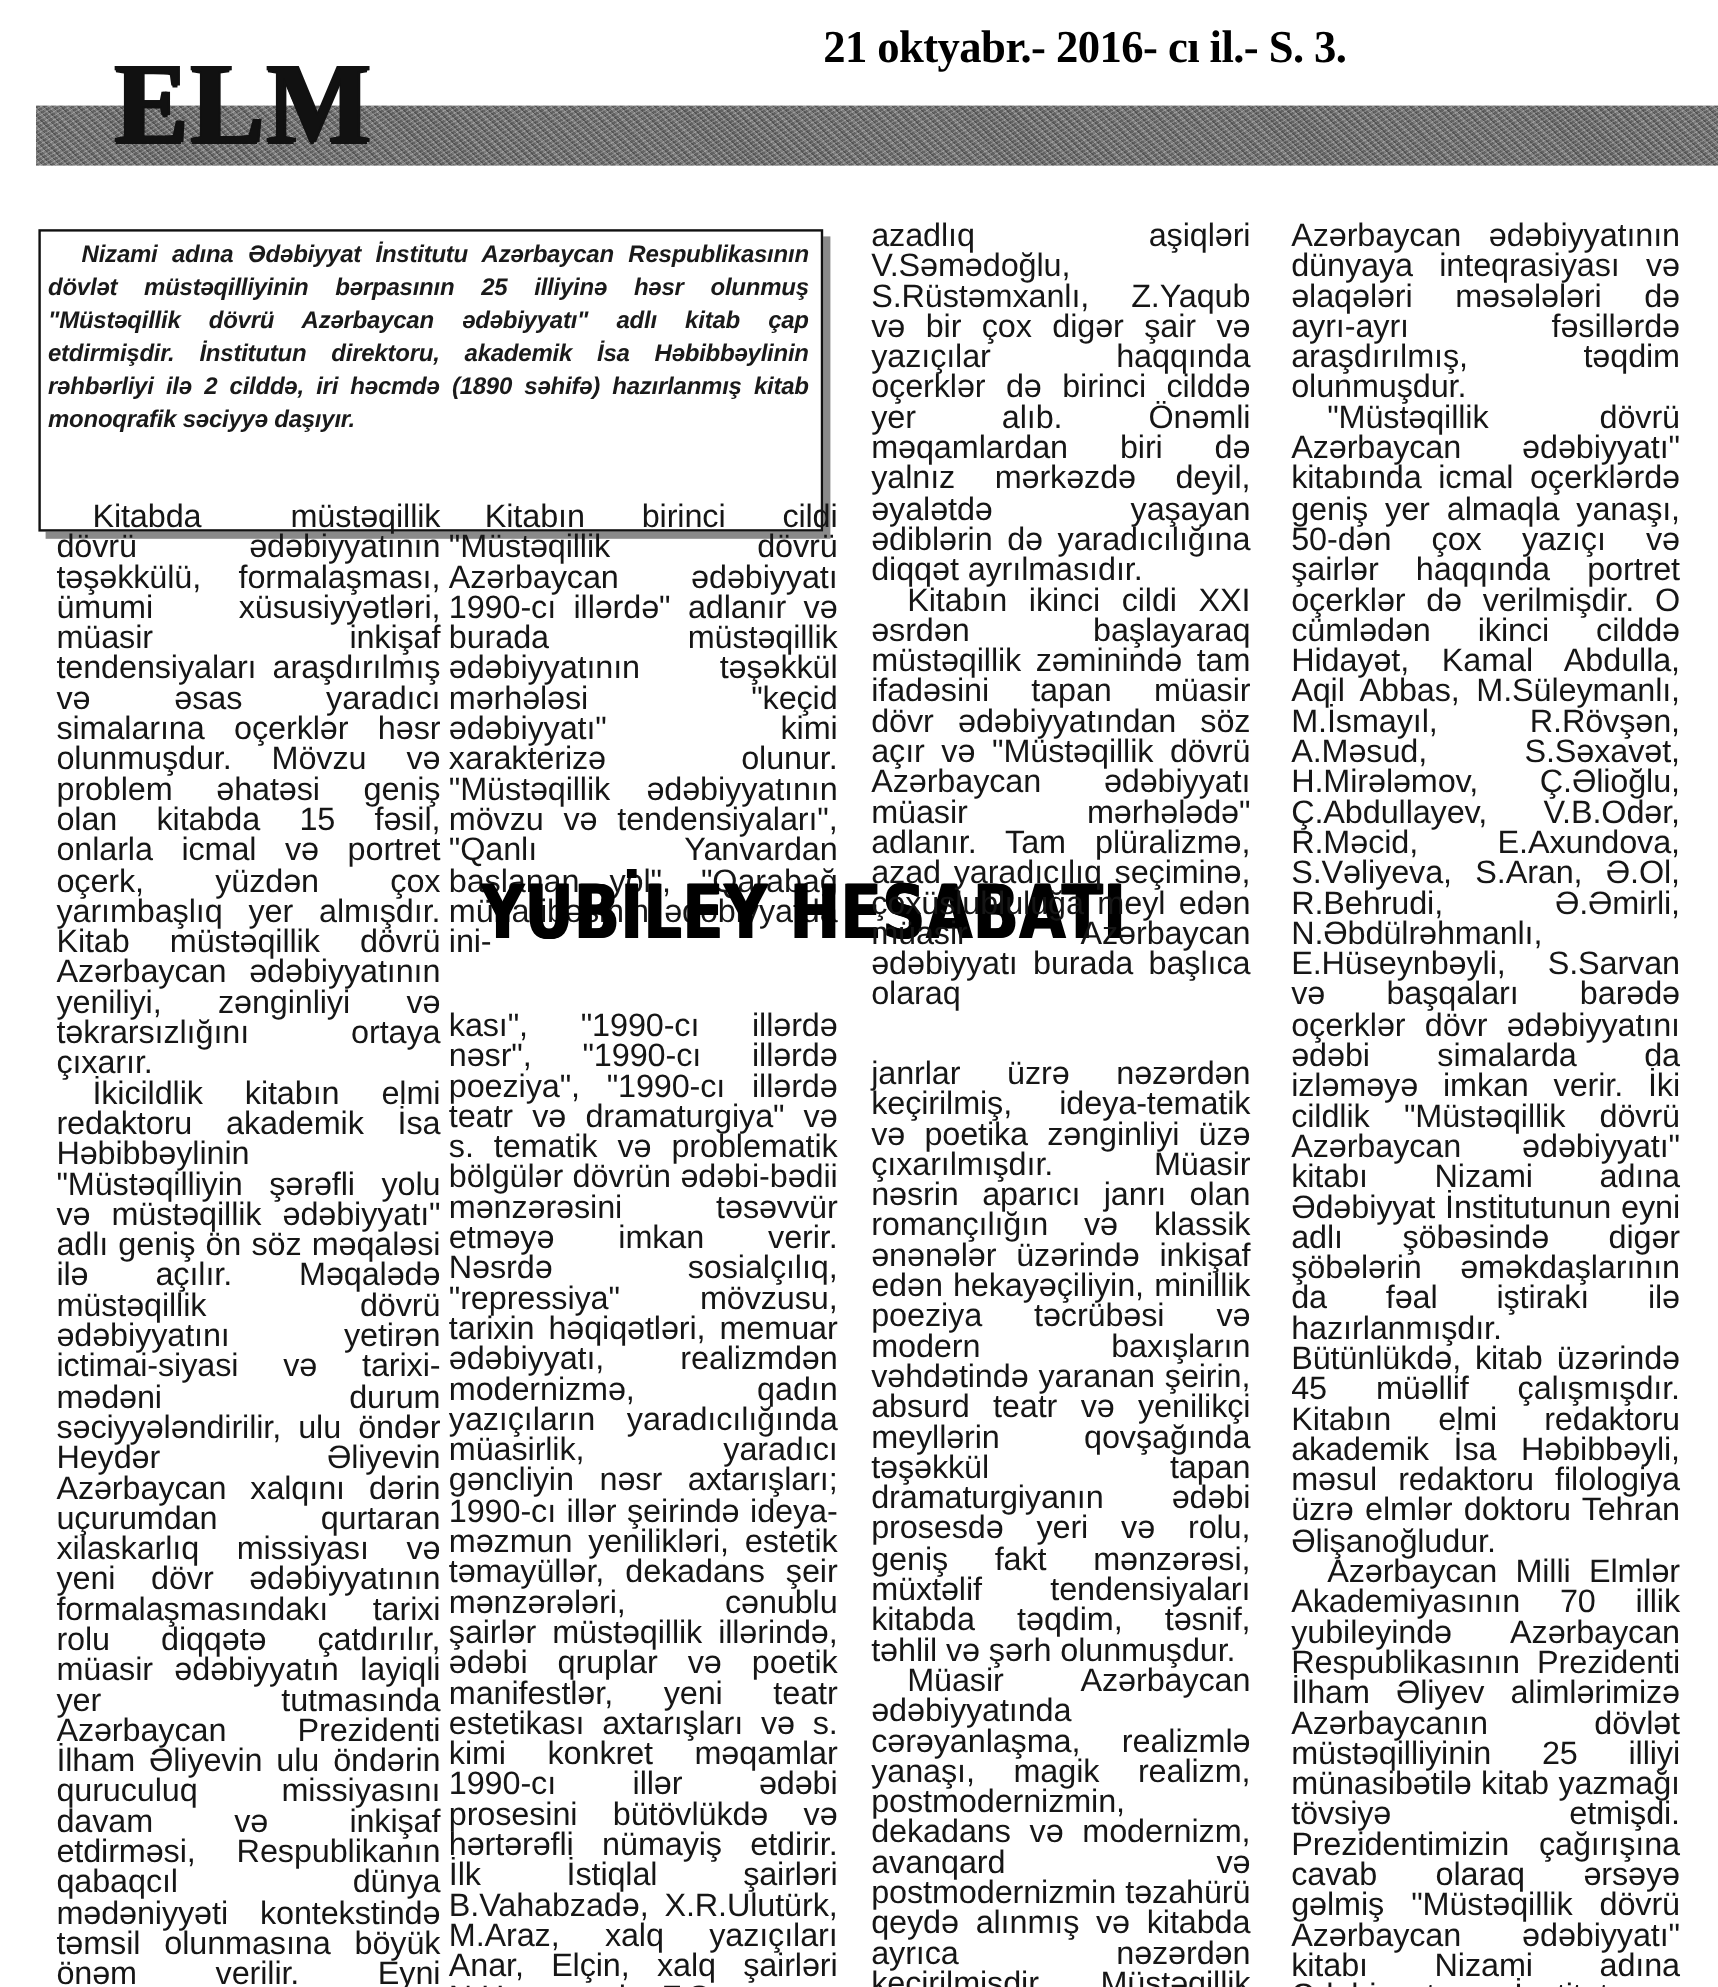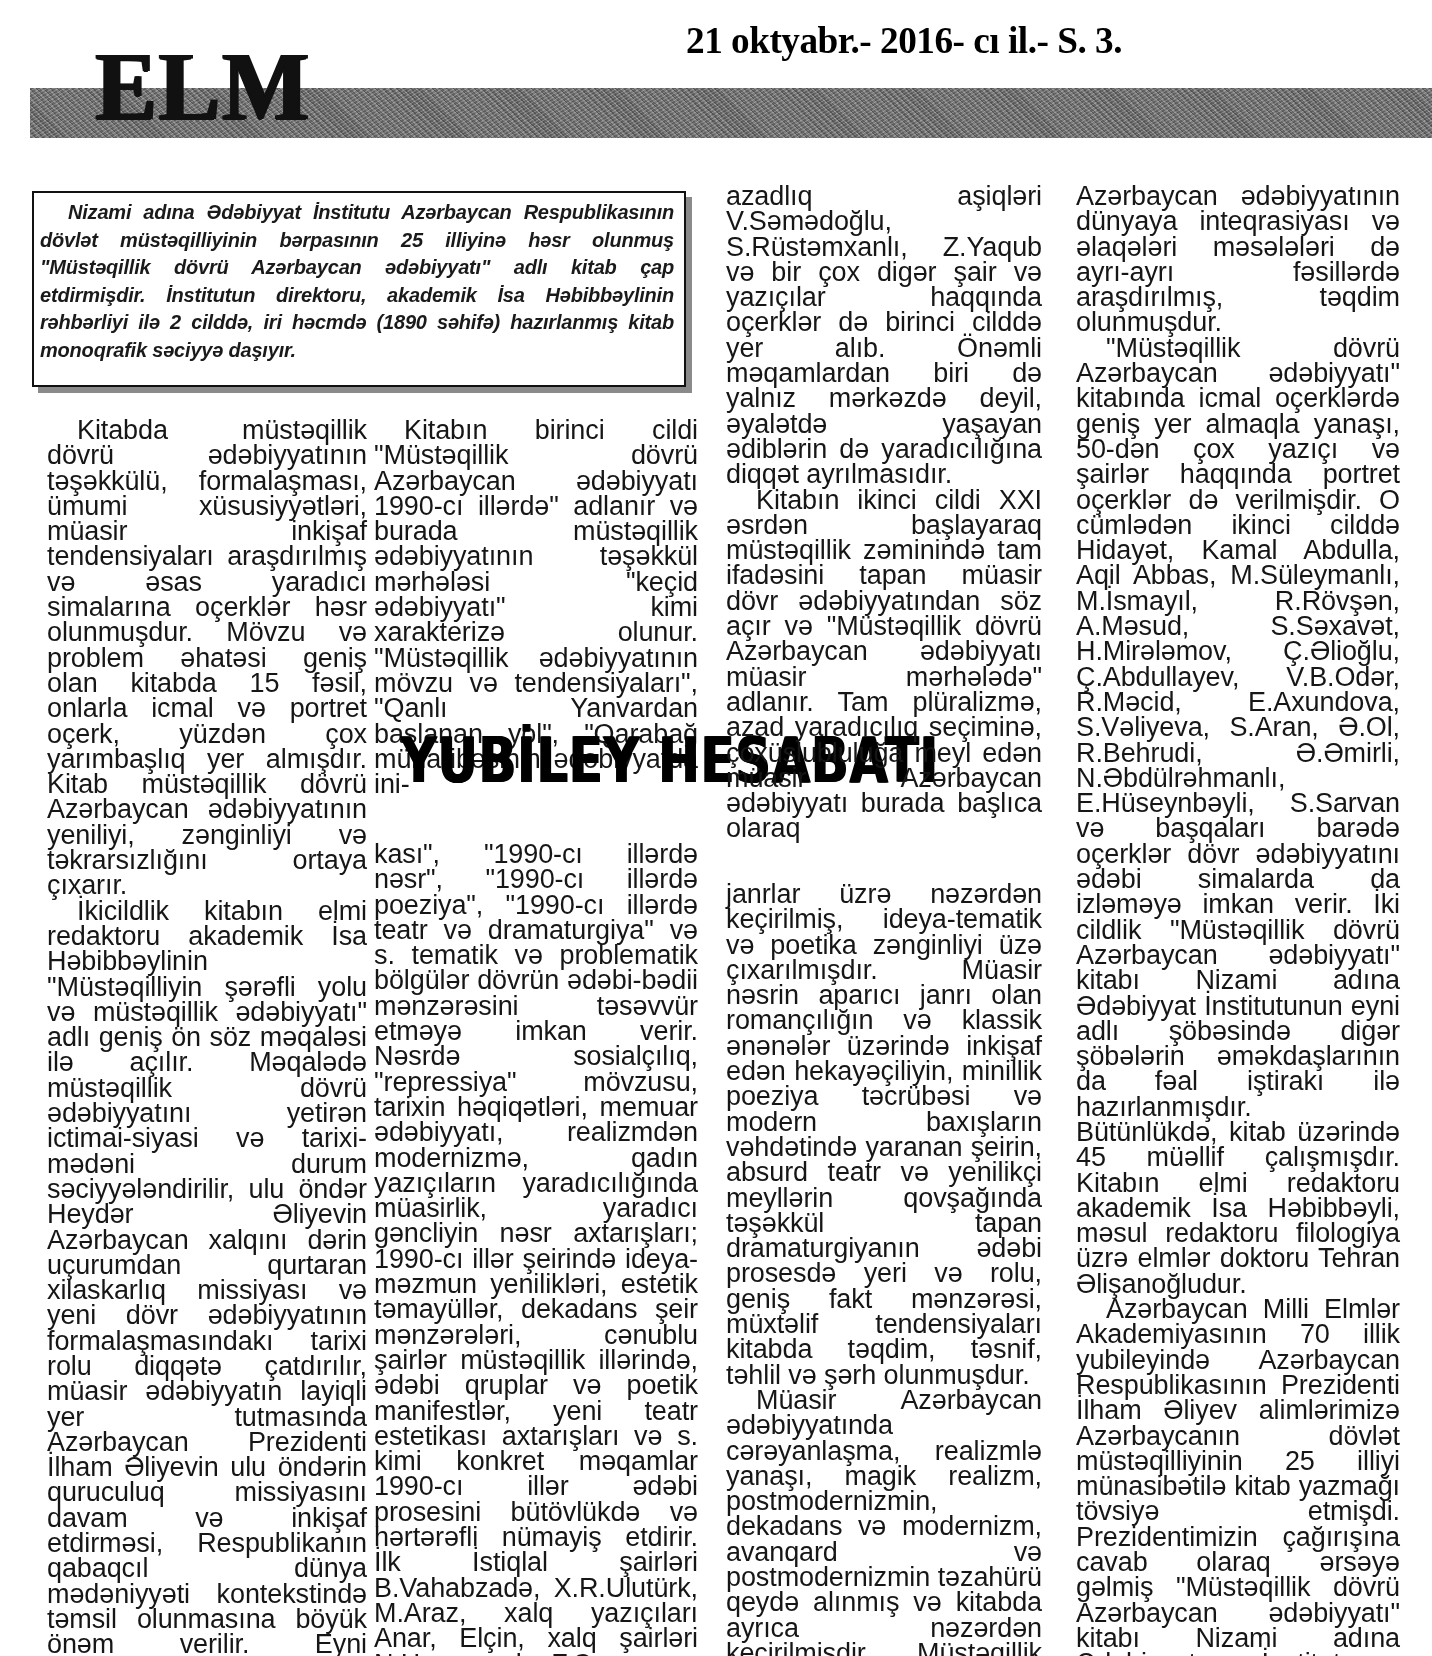"Nizami adına Ədəbiyyat İnstitutu" .lead-box { height: 196px -> 252px }
